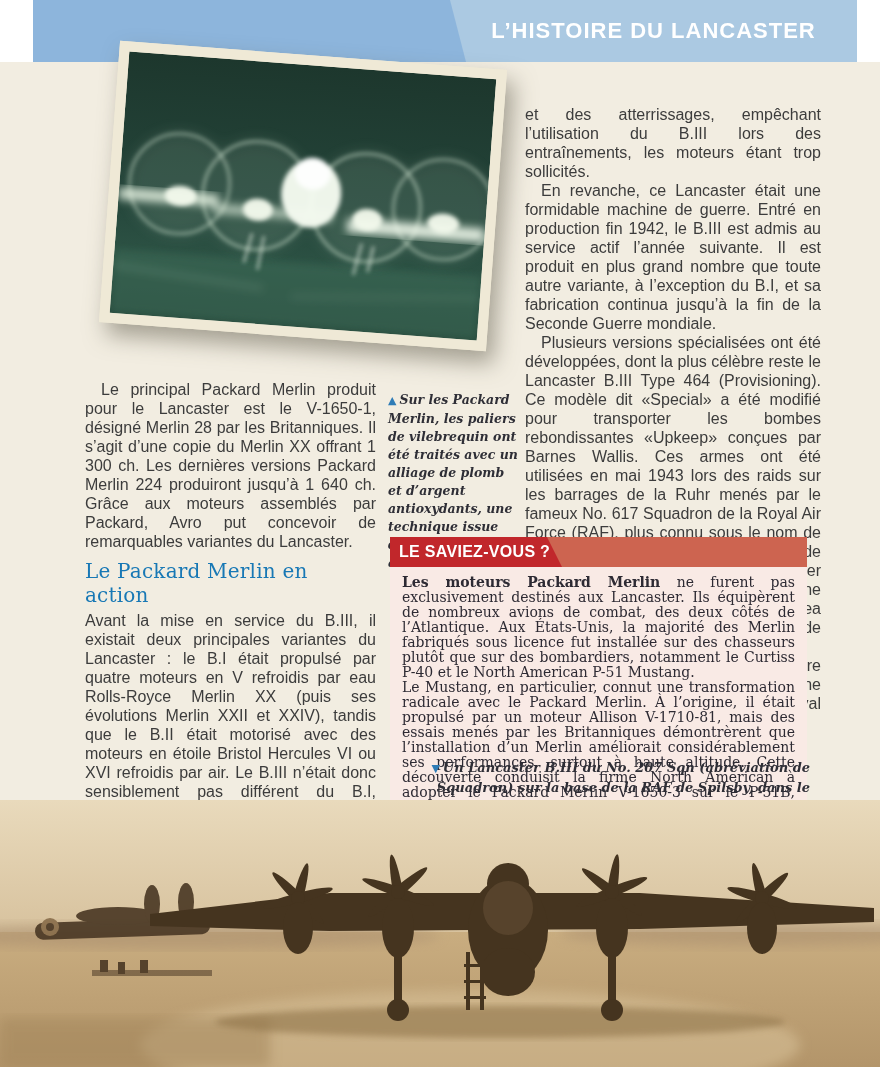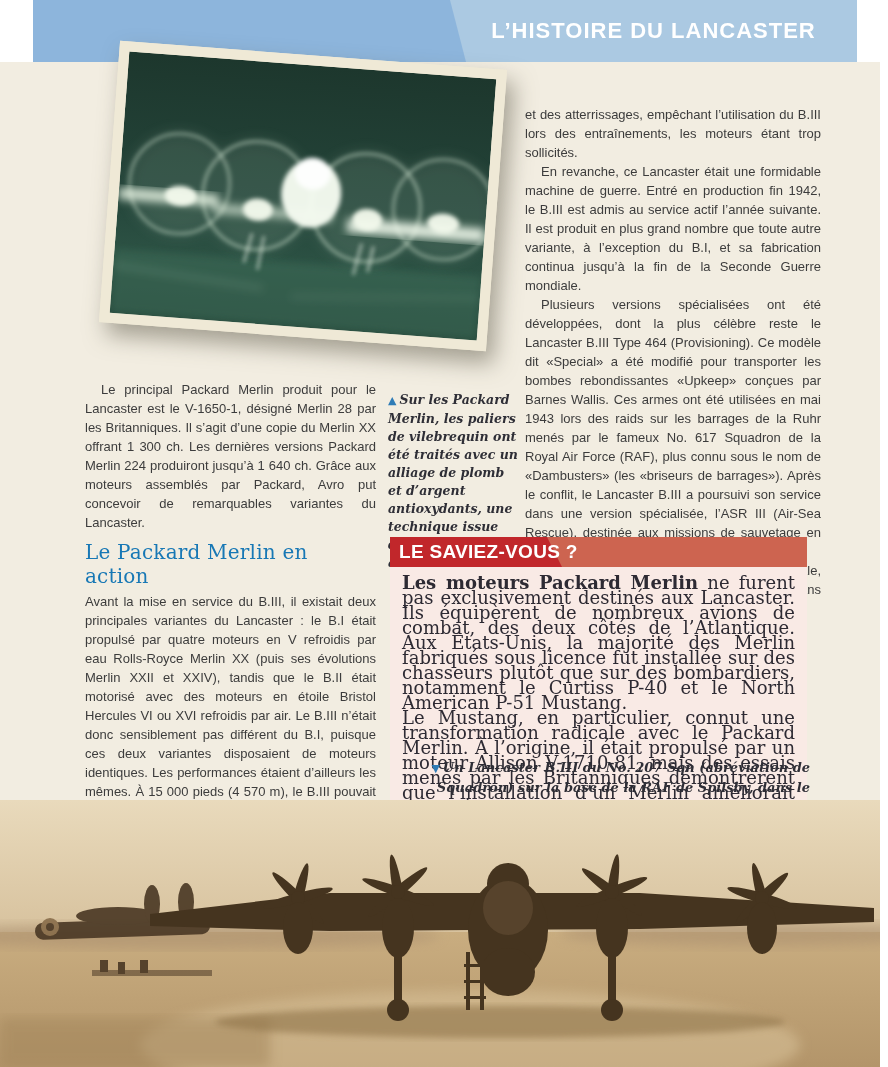"et des atterrissages, empêchant" p.body-text { font-size: 13px -> 16px }
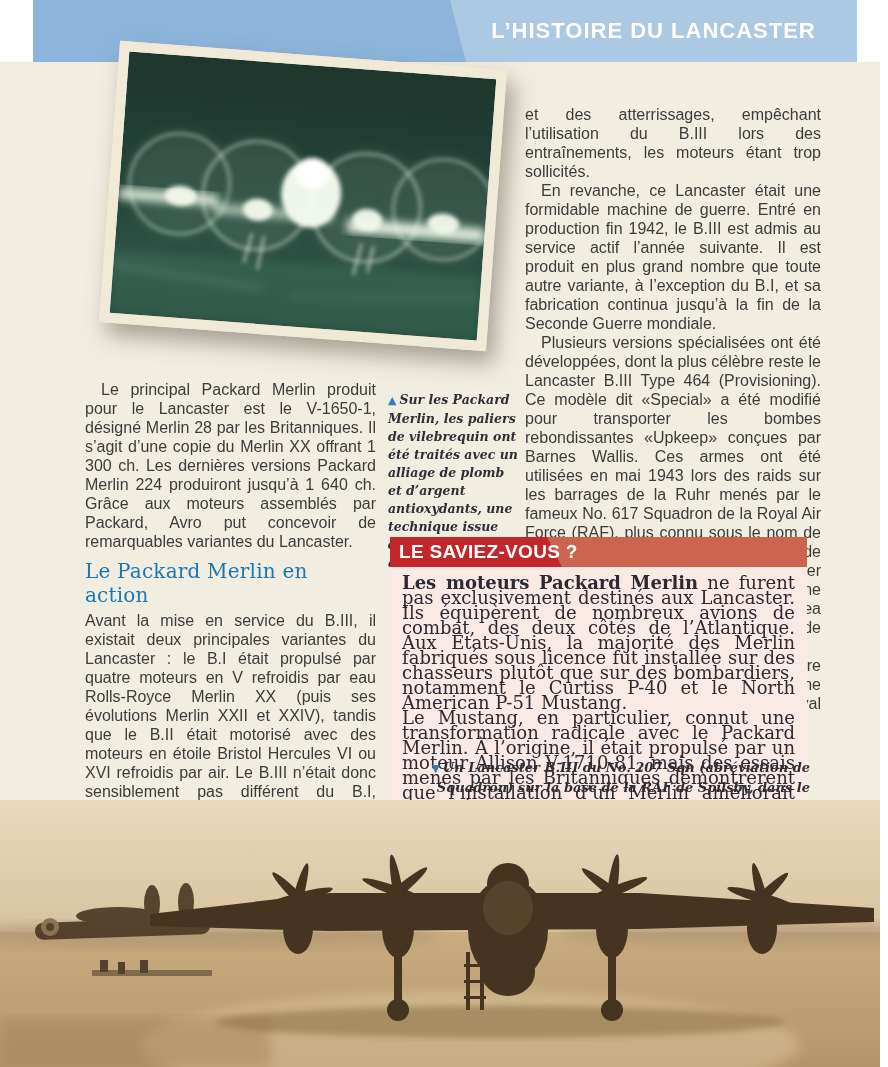"LE SAVIEZ-VOUS ?" .dyk-title { font-size: 19px -> 16px }
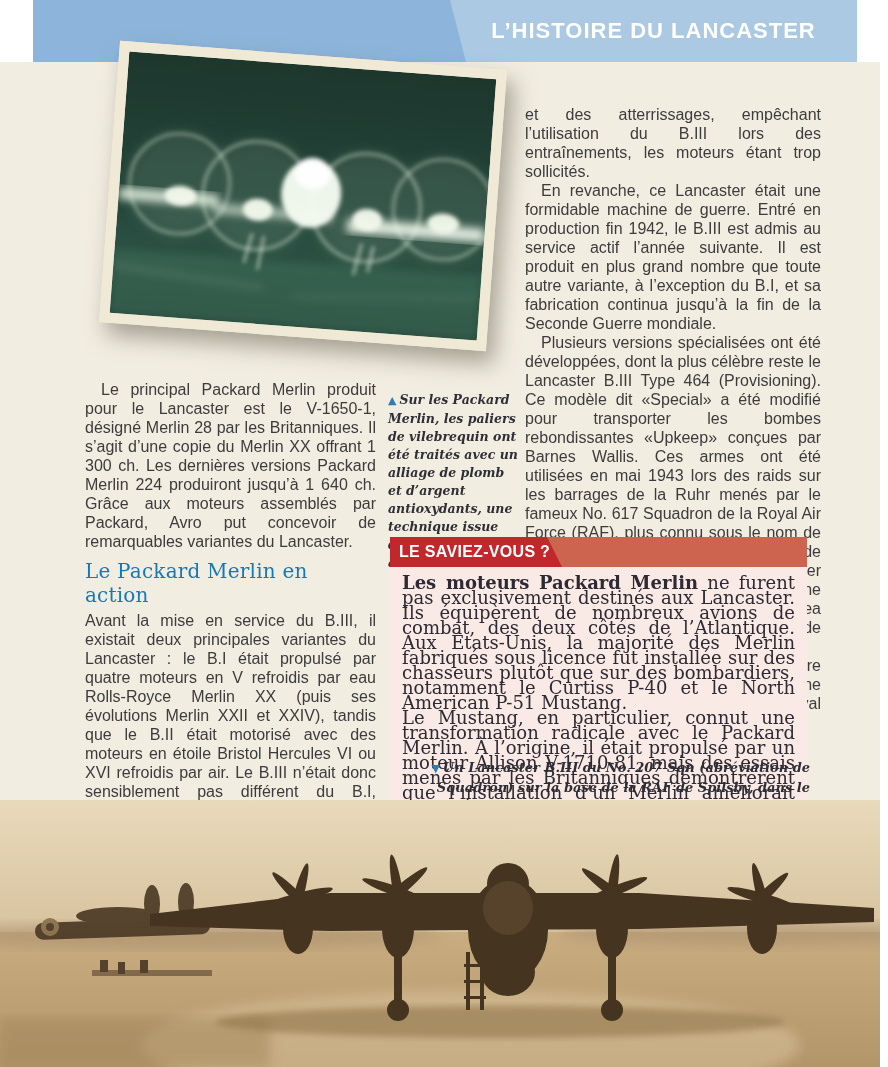"Les moteurs Packard Merlin ne" .dyk-body p { font-size: 18px -> 14px }
